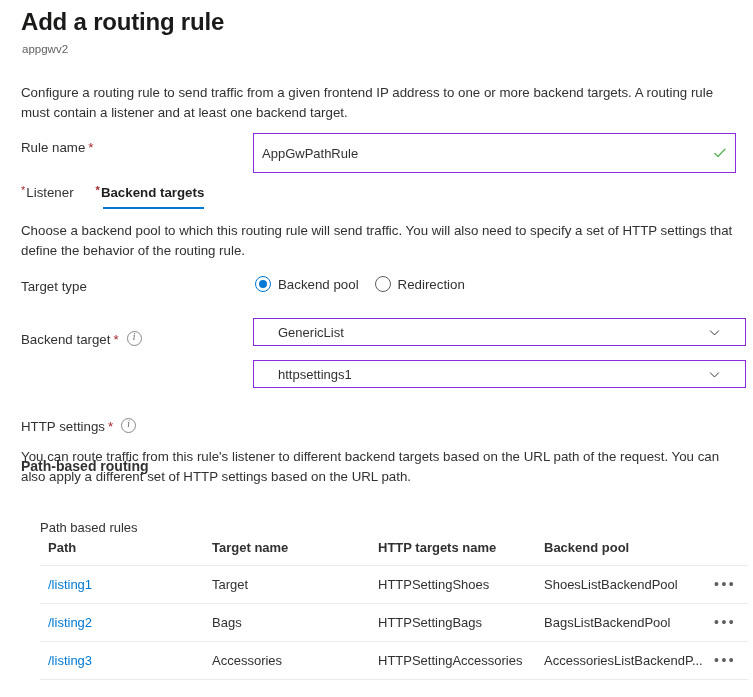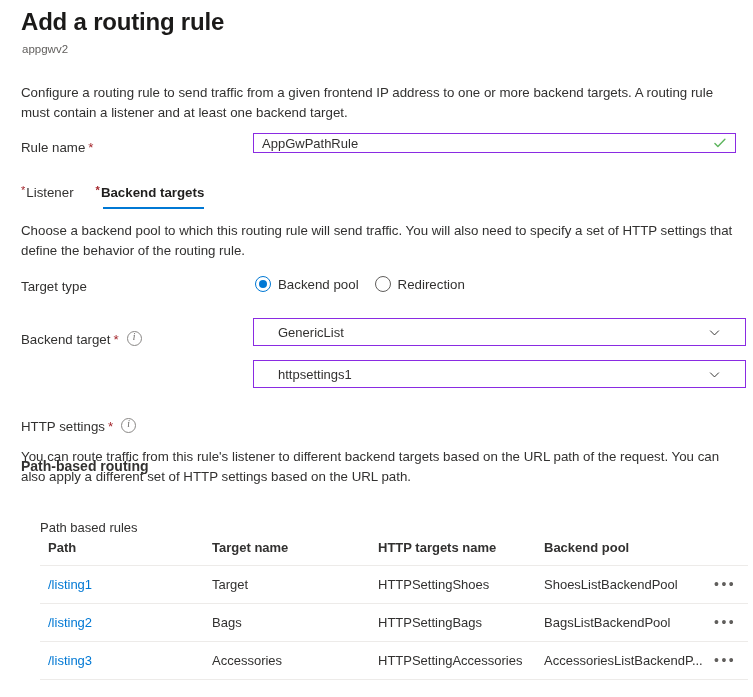"AppGwPathRule" .text-input { height: 20px -> 40px }
